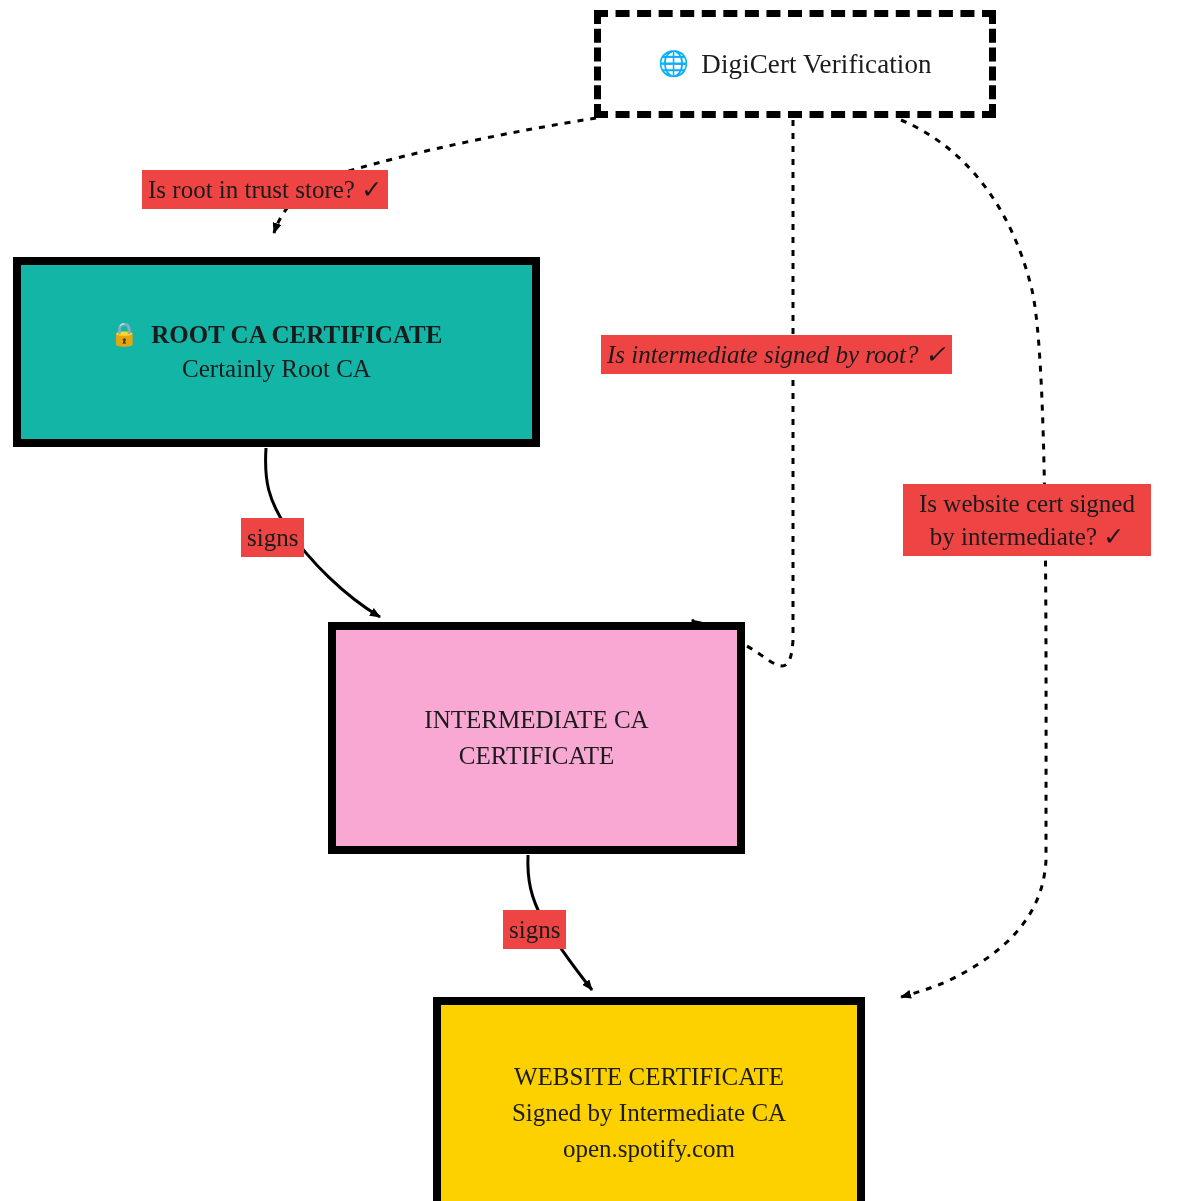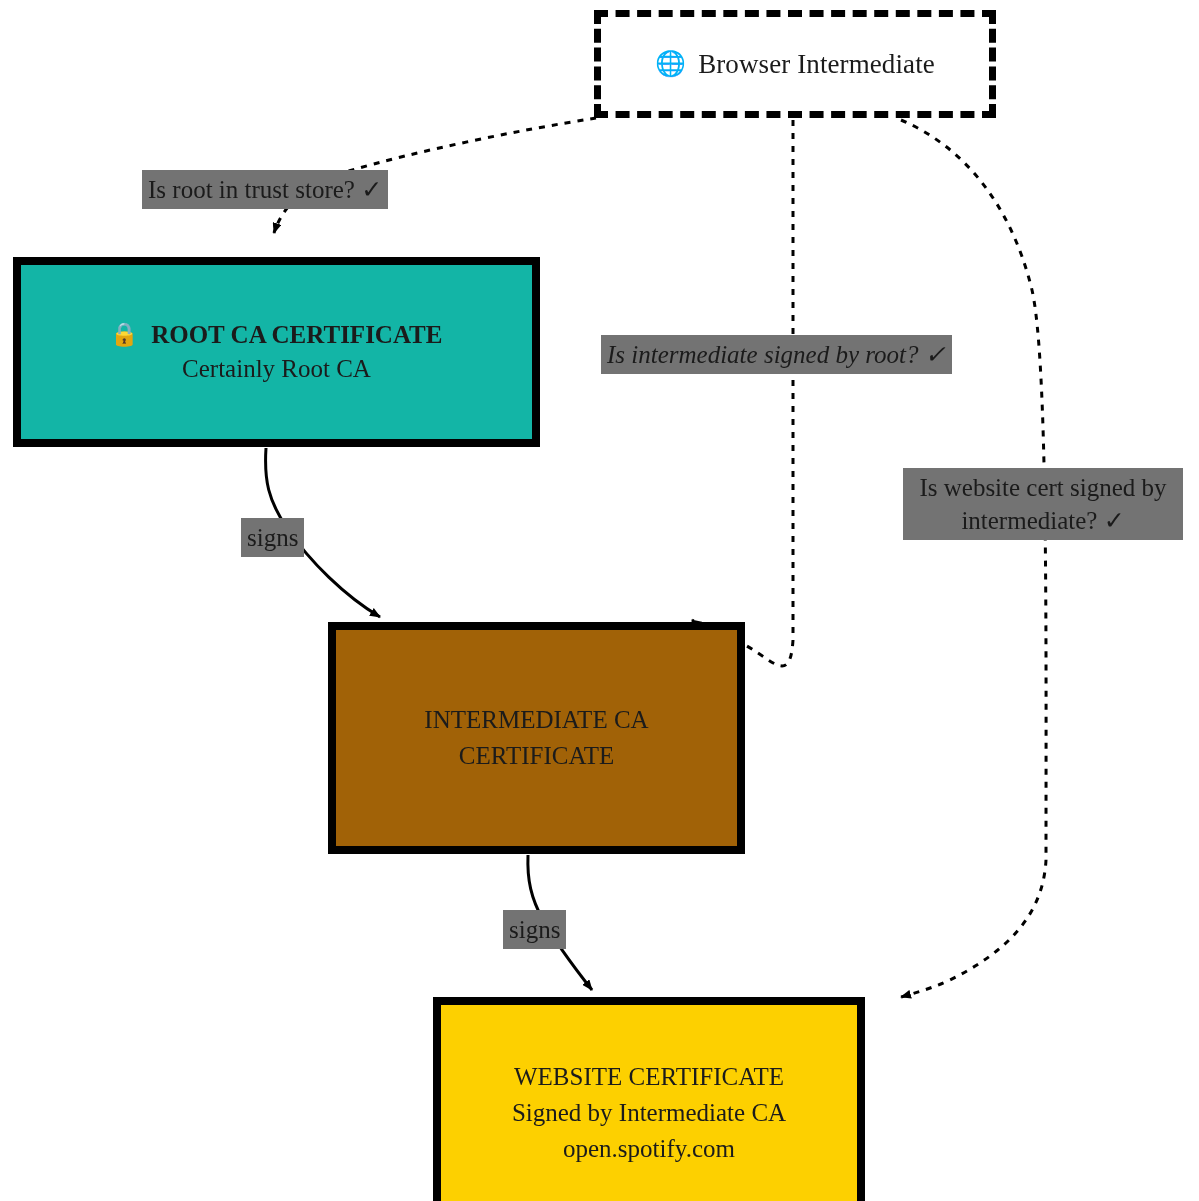"Browser Intermediate" span { text: Browser Intermediate -> DigiCert Verification }
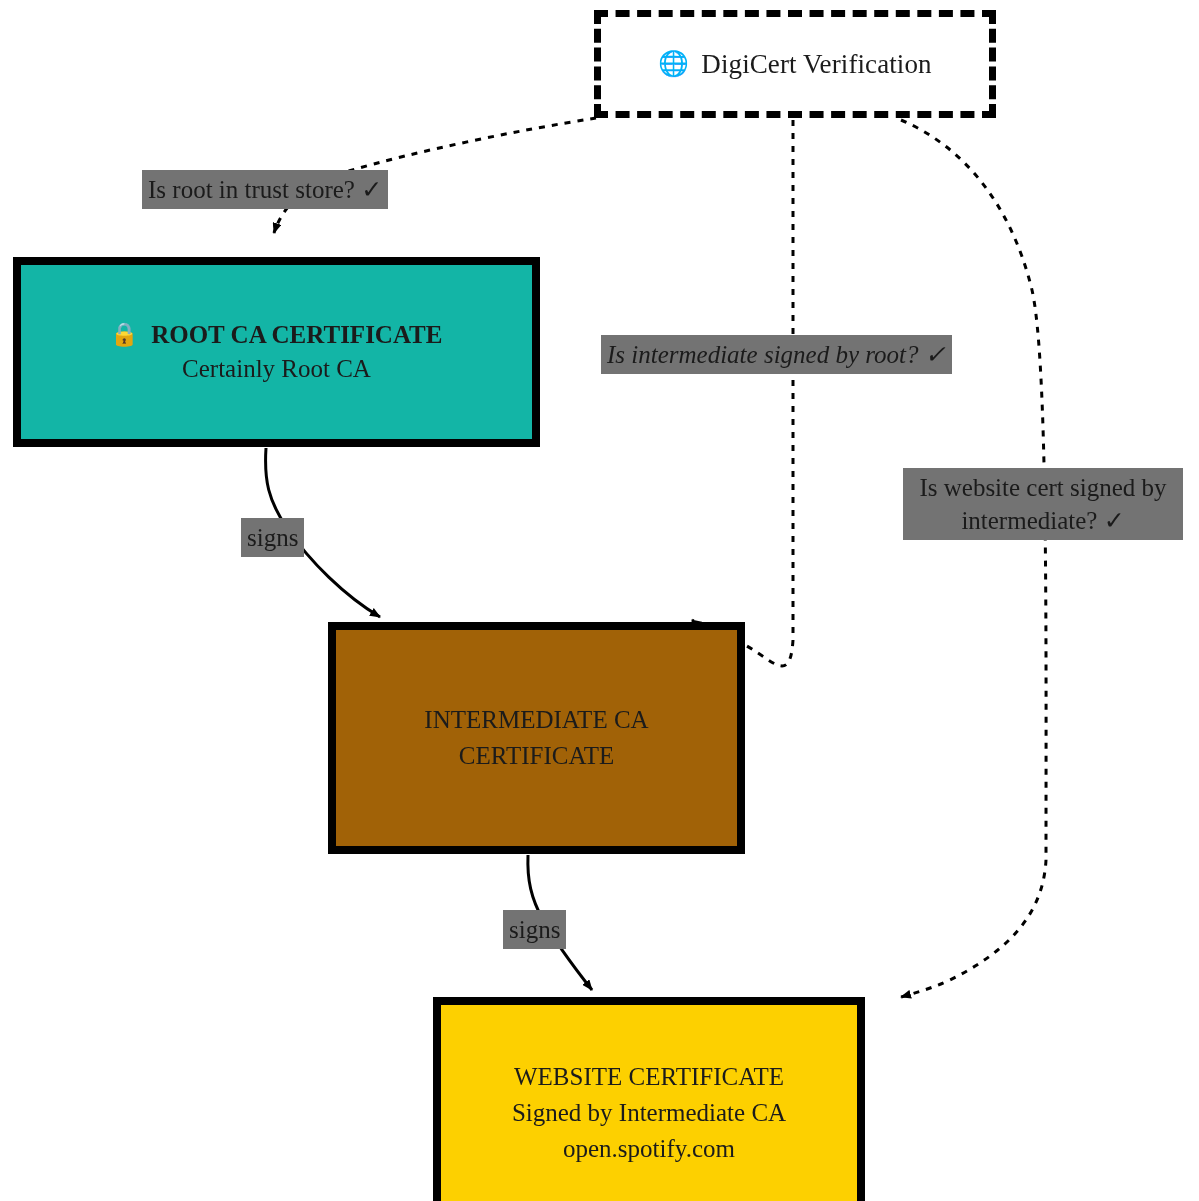"Is root in trust store?" .edge-label { background: #737373 -> #ef4444 }
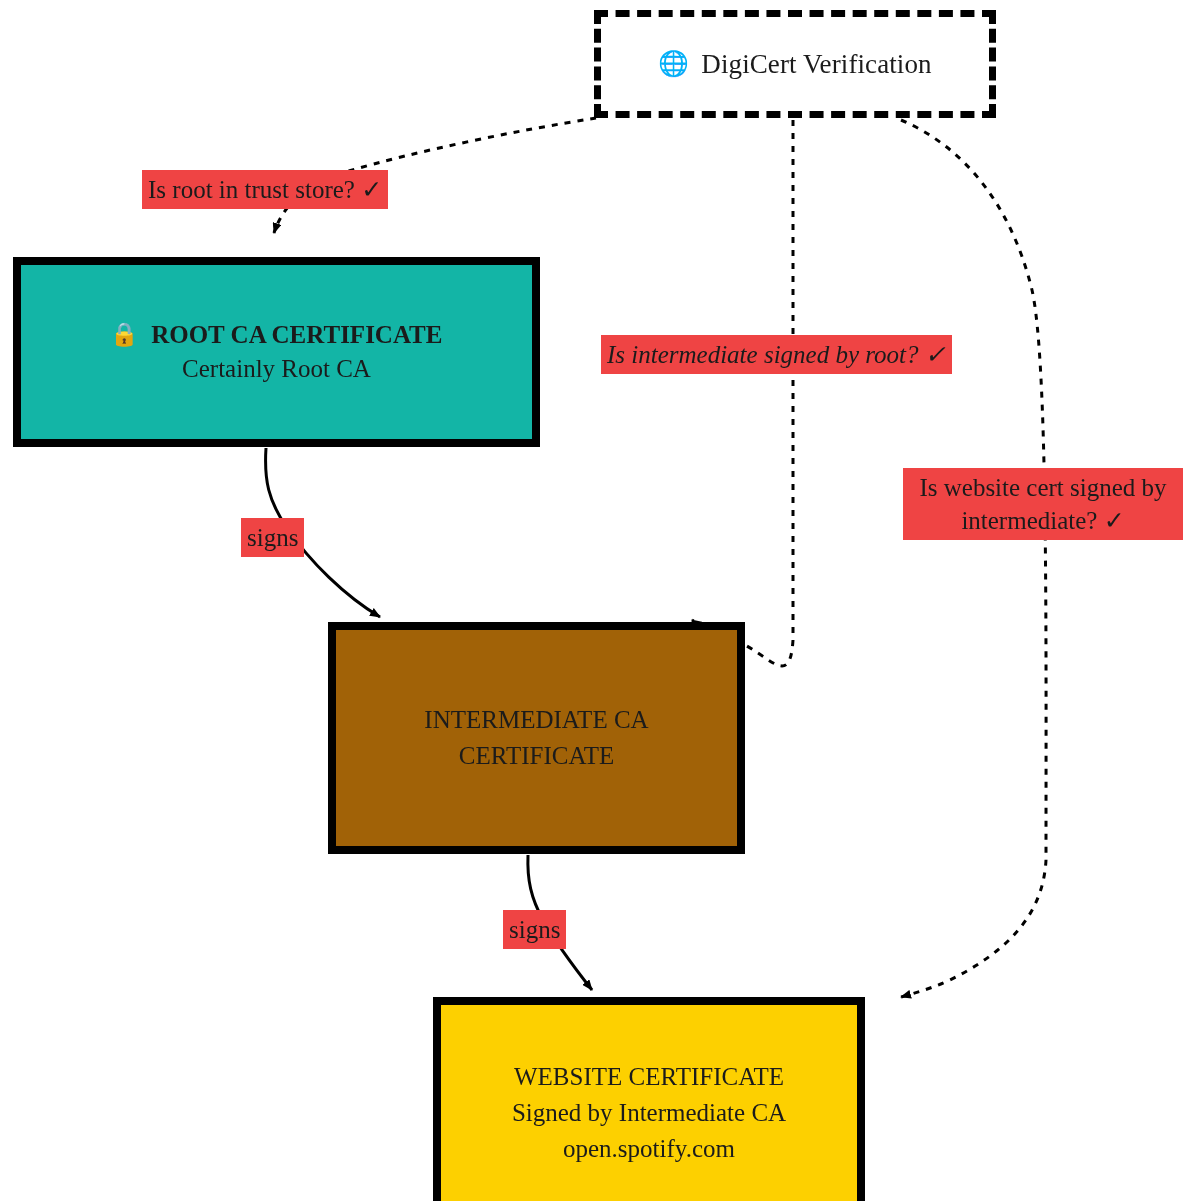"Is website cert signed by" #label-website-signed { top: 468px -> 484px; width: 280px -> 248px }
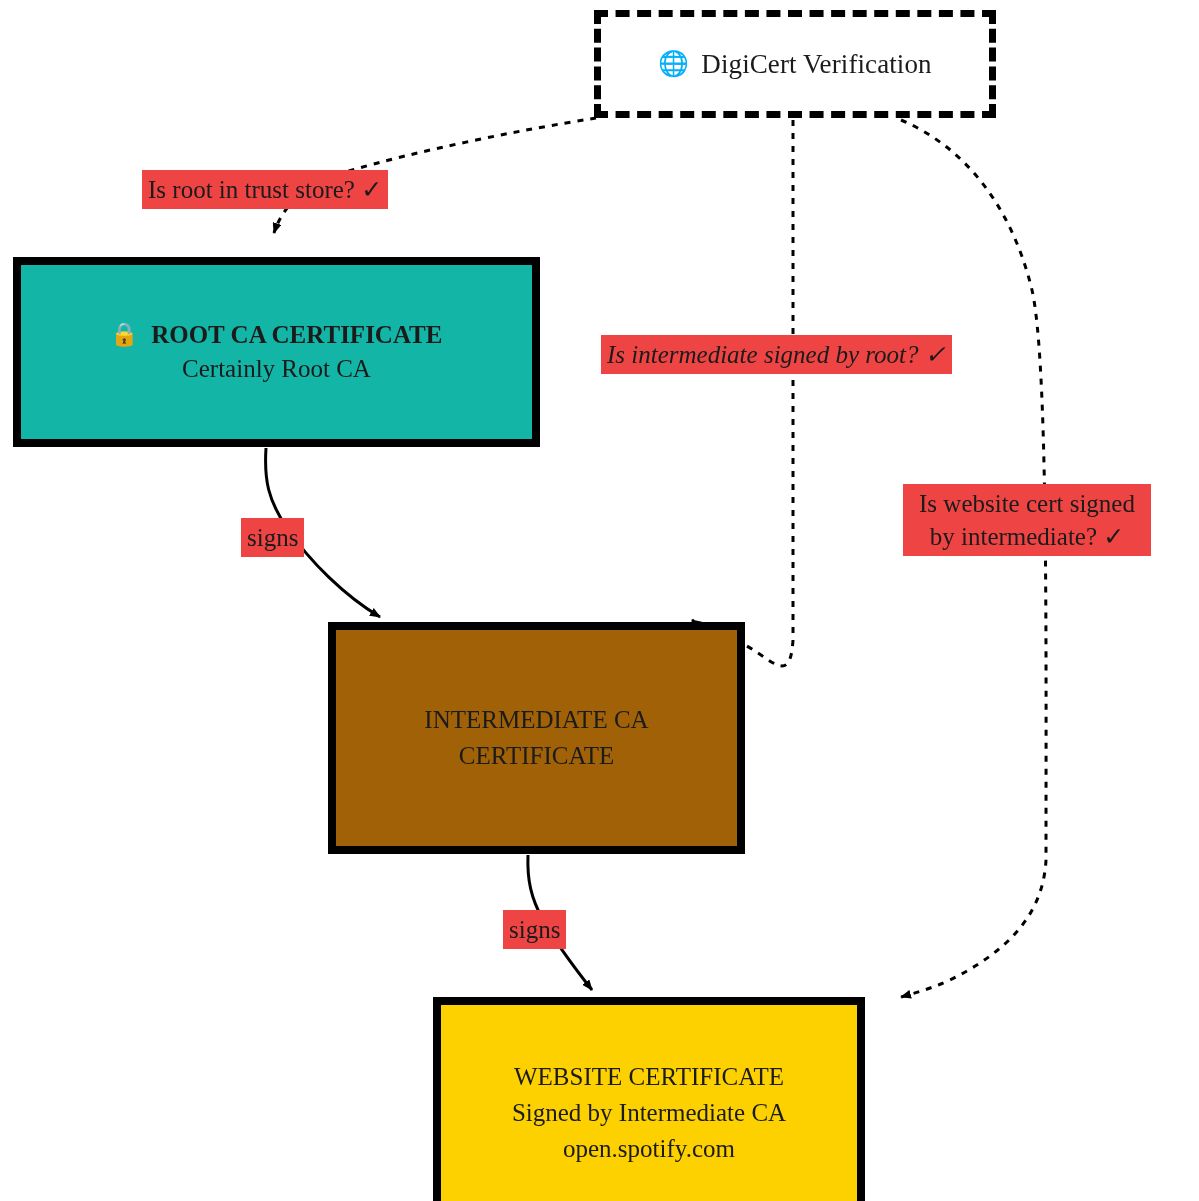"INTERMEDIATE CA" #node-intermediate-ca { background: #a16207 -> #f9a8d4 }
